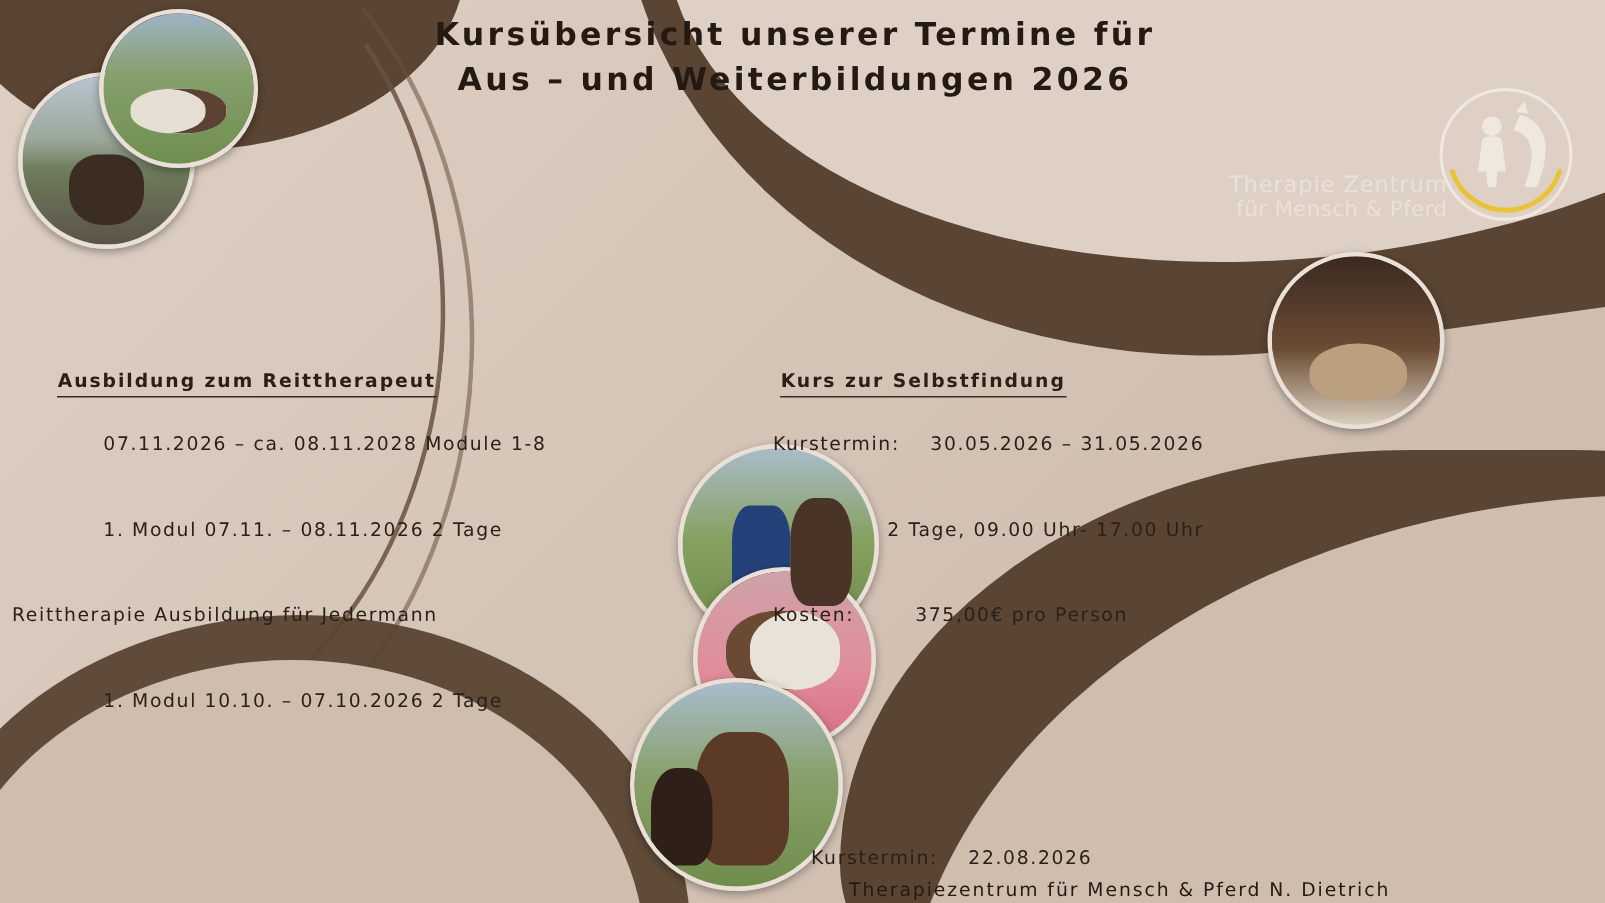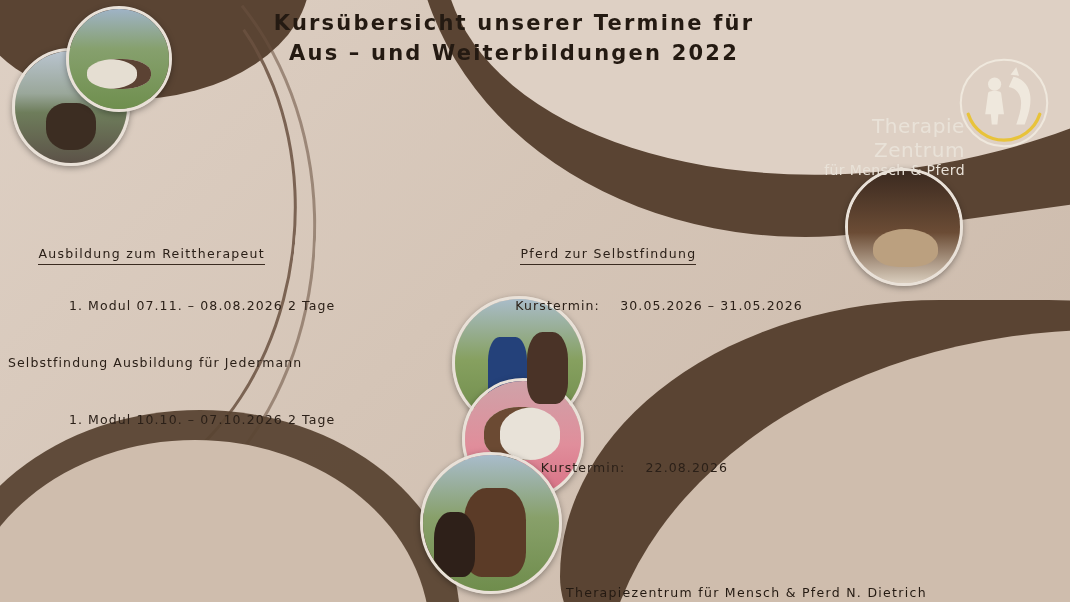"Kursübersicht unserer Termine für" .title { left: 164px -> 180px }
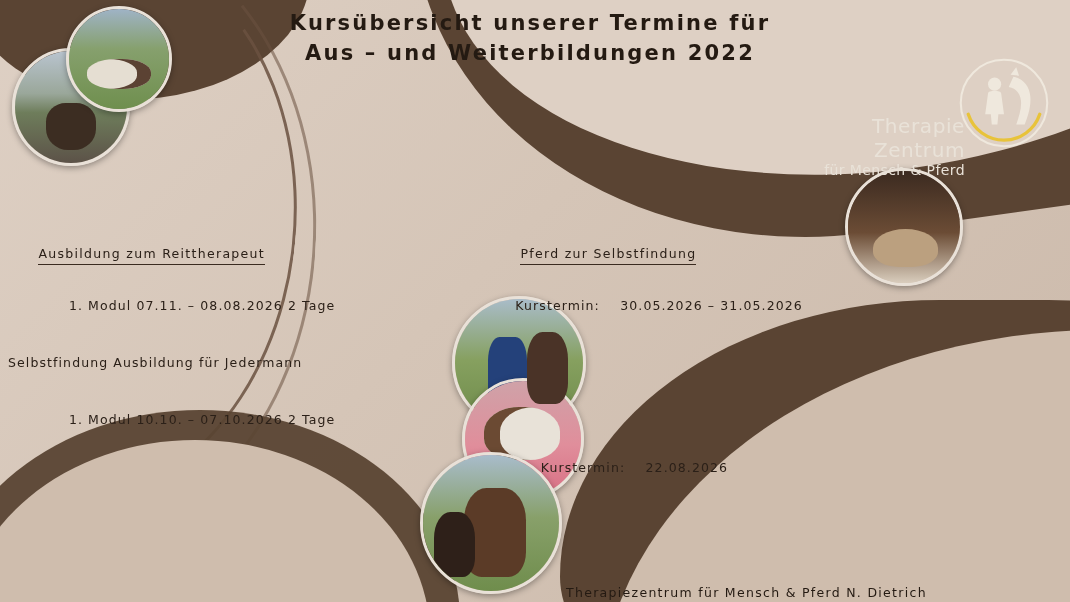"Aus – und Weiterbildungen 2022" div { text: 2022 -> 2026 }
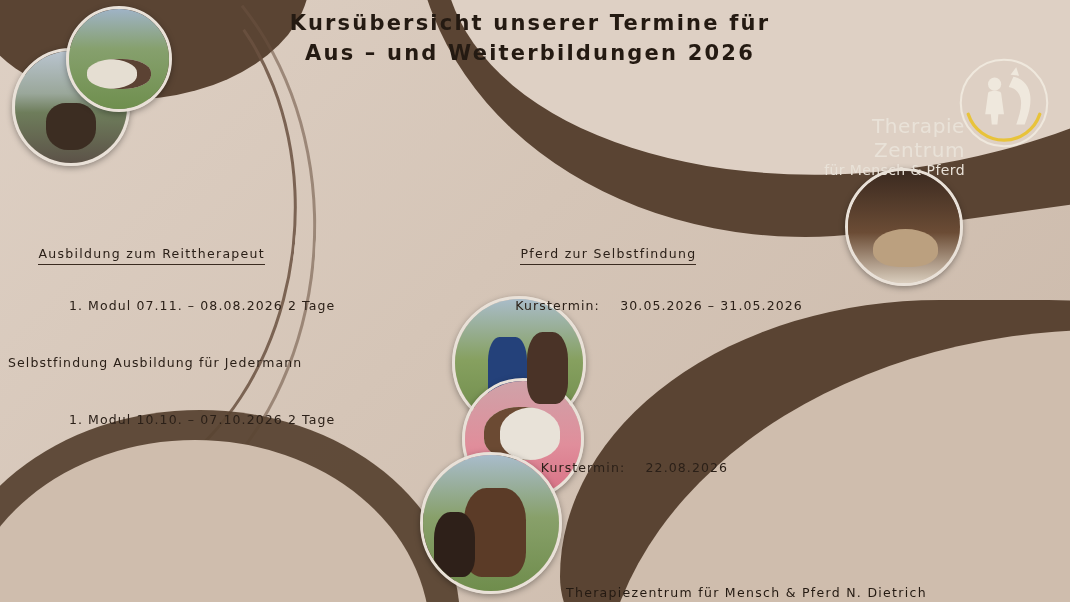"Therapie Zentrum" .logo-text .l1 { font-size: 20px -> 15px }
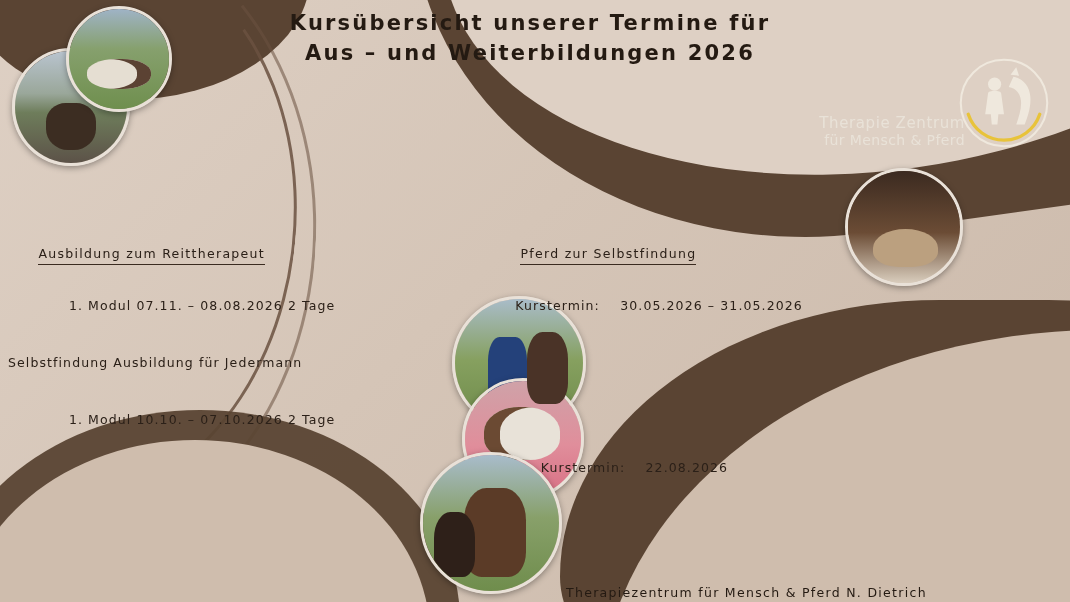"Ausbildung zum Reittherapeut" .sec-title { font-weight: normal -> bold; margin-bottom: 12px -> 2px }
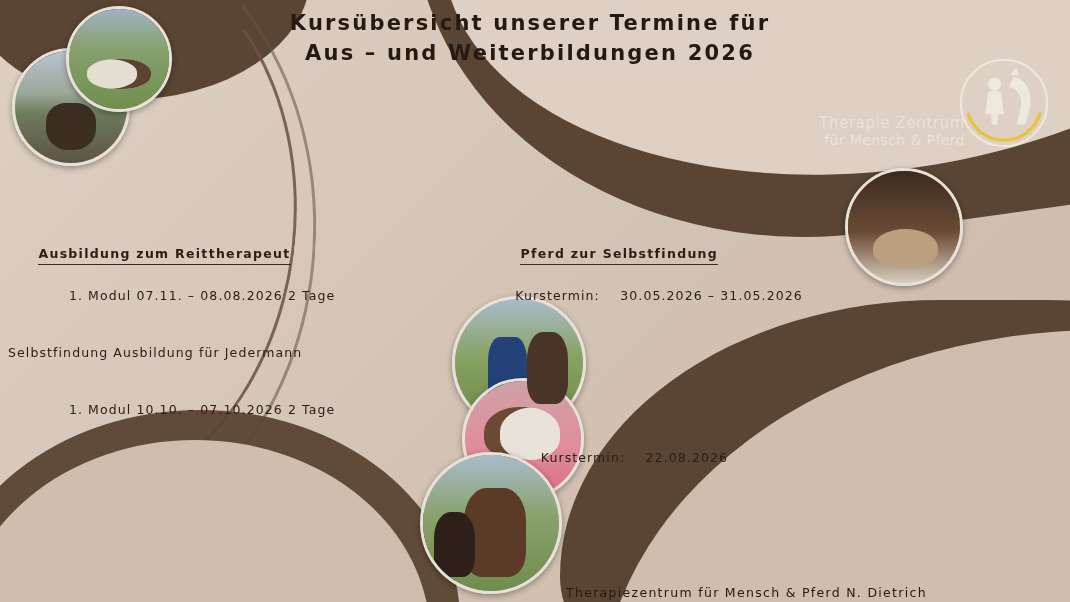"Pferd zur Selbstfindung" div.sec-title { text: Pferd -> Kurs }
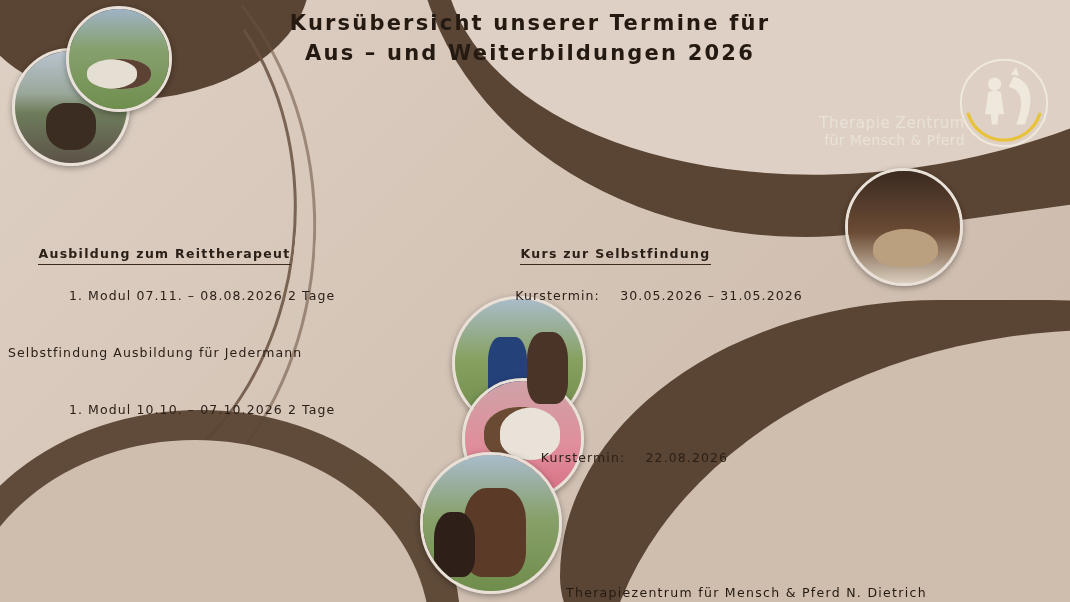"07.11.2026 – ca. 08.11.2028 Module" span.line { html: none -> <span> 07.11.2026 – ca. 08.11.2028 Module 1-8</span> }
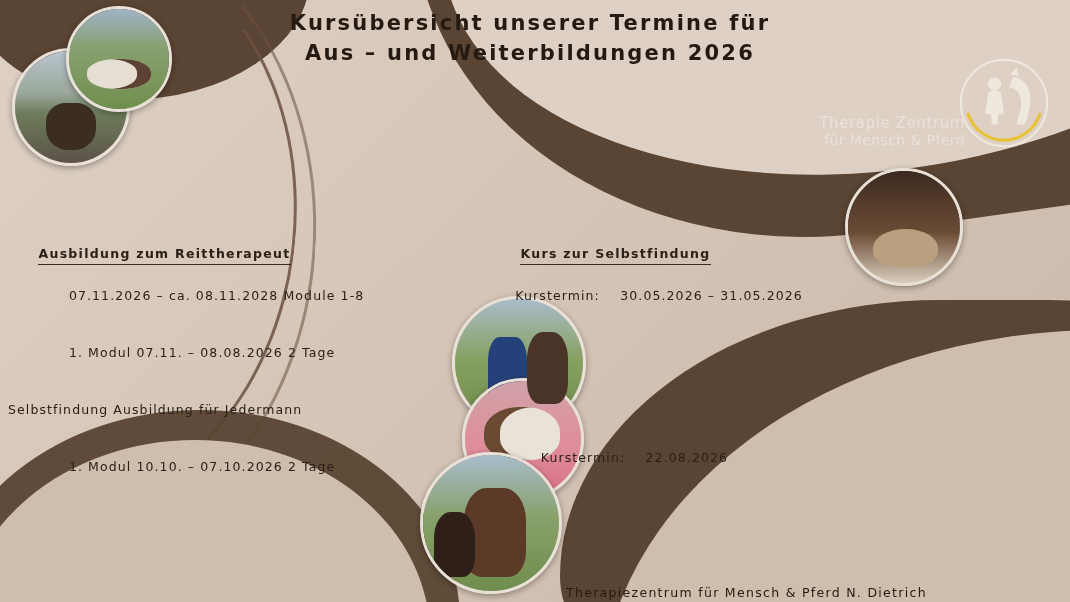"1. Modul 07.11. – 08.08.2026" span.line { text: 08.08.2026 -> 08.11.2026 }
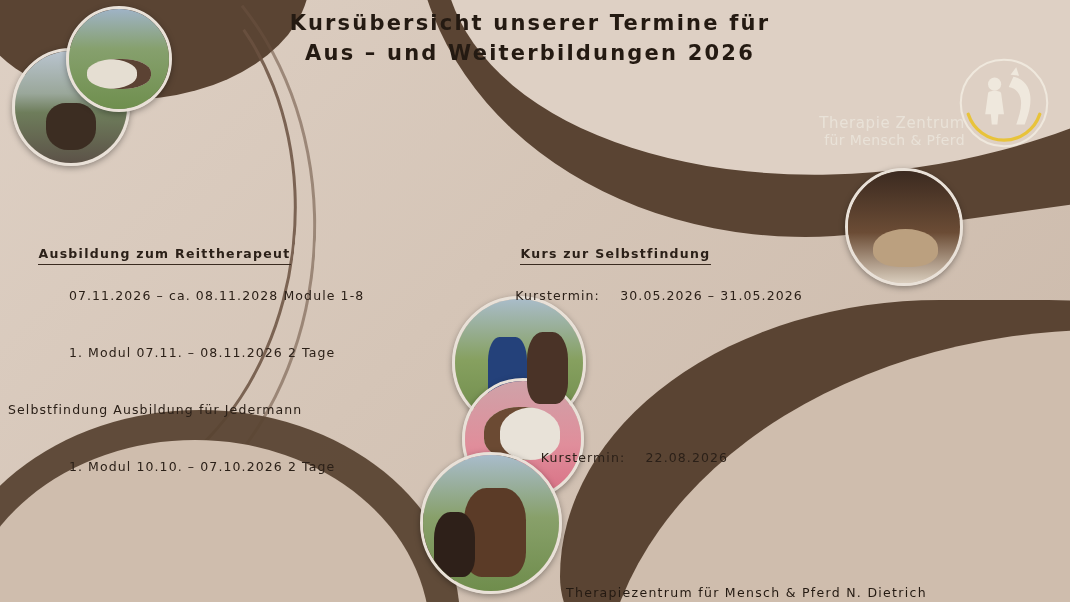"2 Tage, 09.00 Uhr- 17.00" span.line { html: none -> <span> 2 Tage, 09.00 Uhr- 17.00 Uhr</span> }
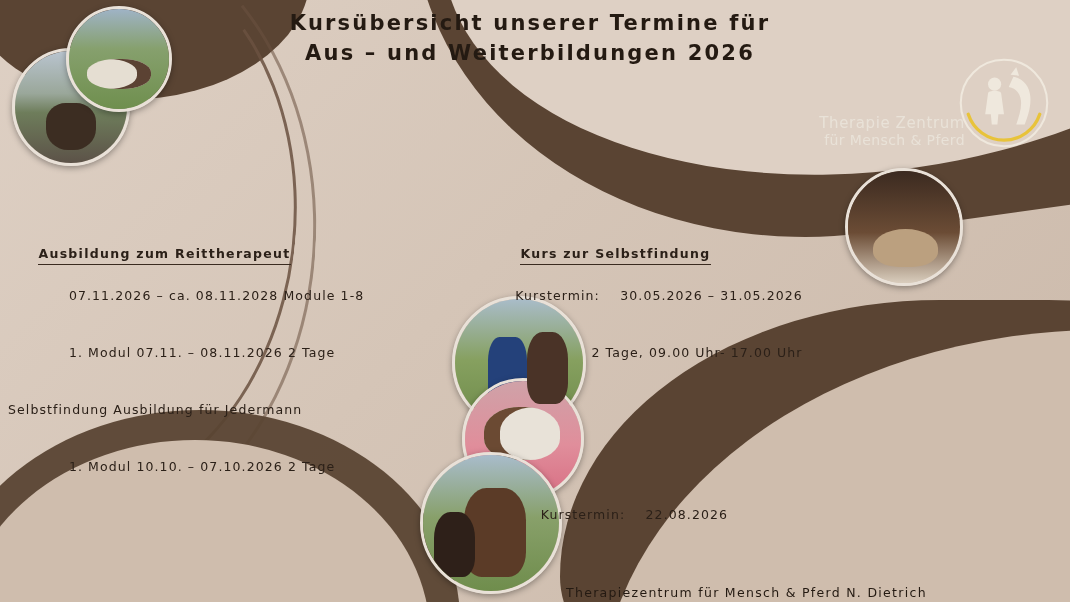"Selbstfindung Ausbildung für Jedermann" span.line { text: Selbstfindung -> Reittherapie }
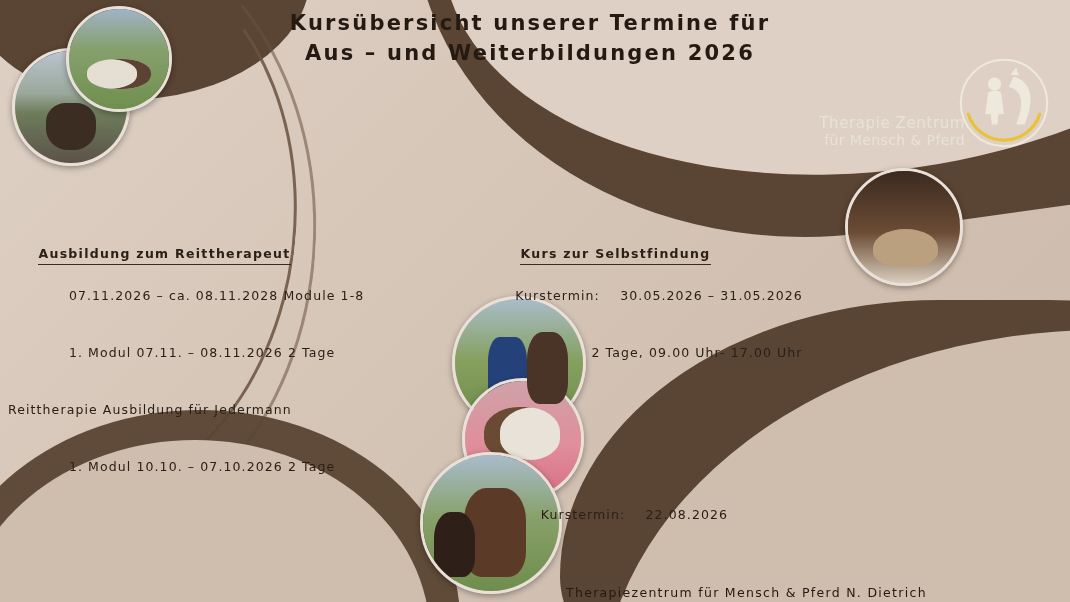"Kosten: 375,00€ pro Person" span.line { html: none -> <span> Kosten: 375,00€ pro Person</span> }
